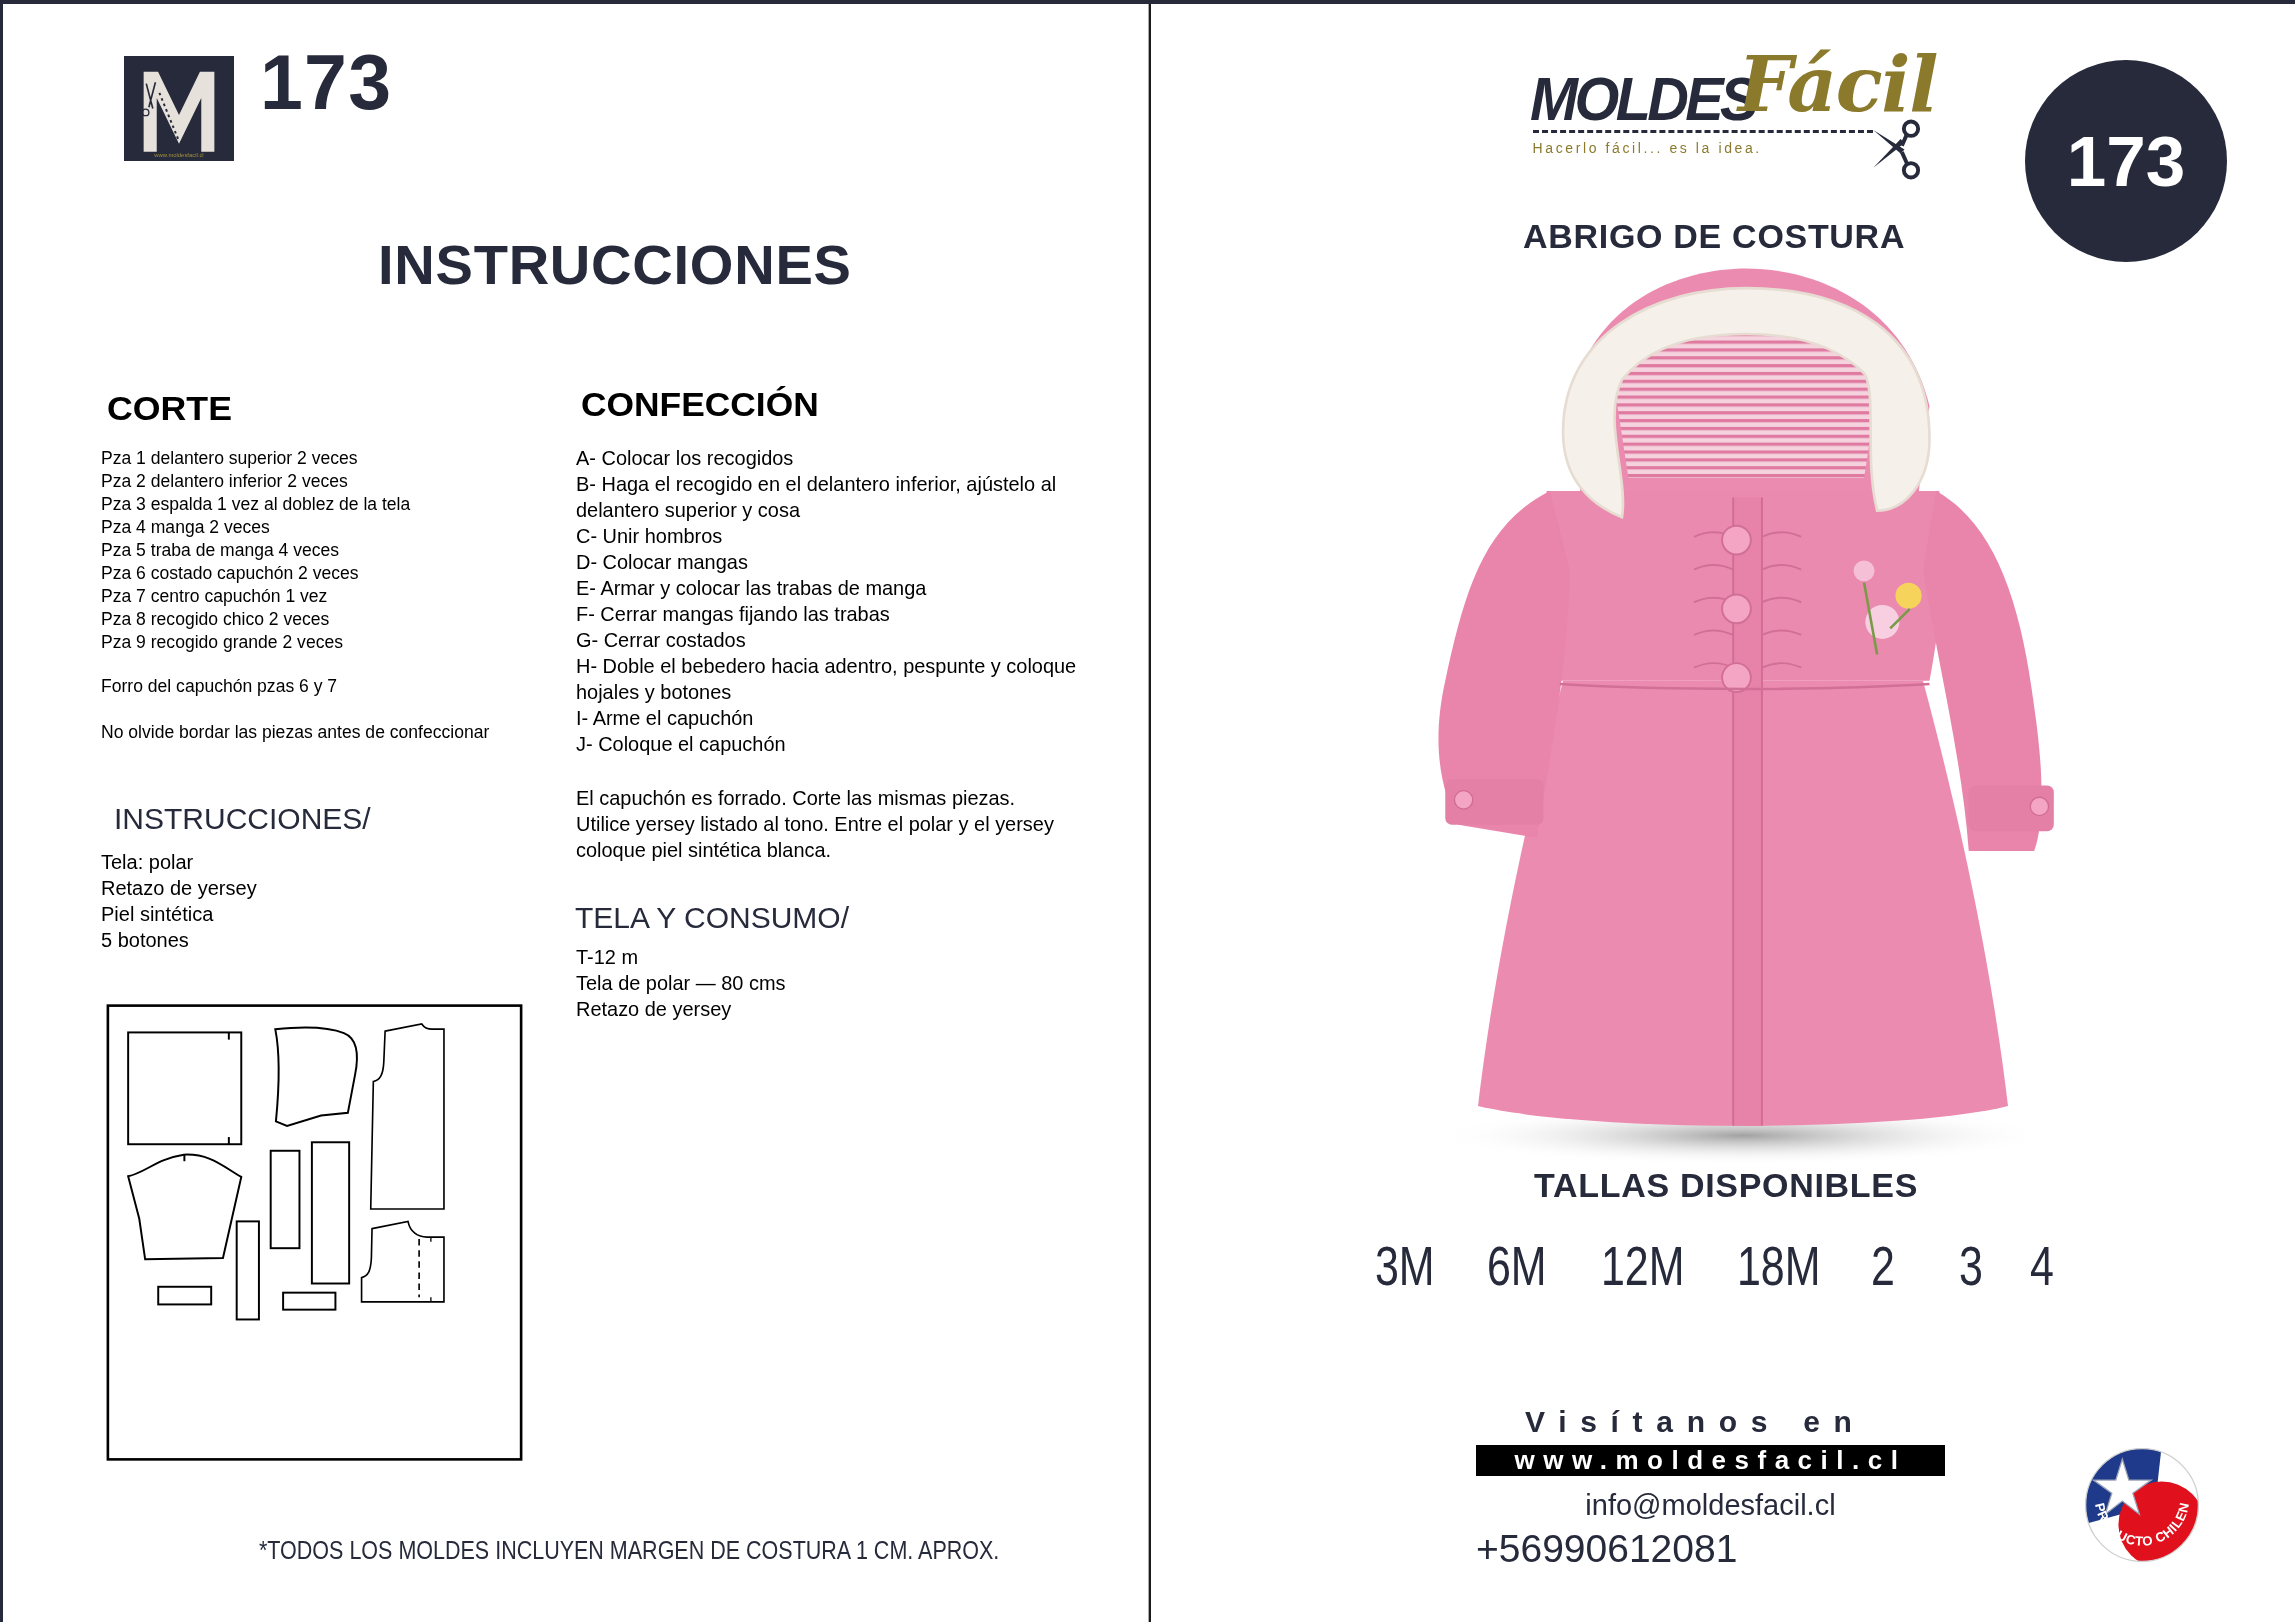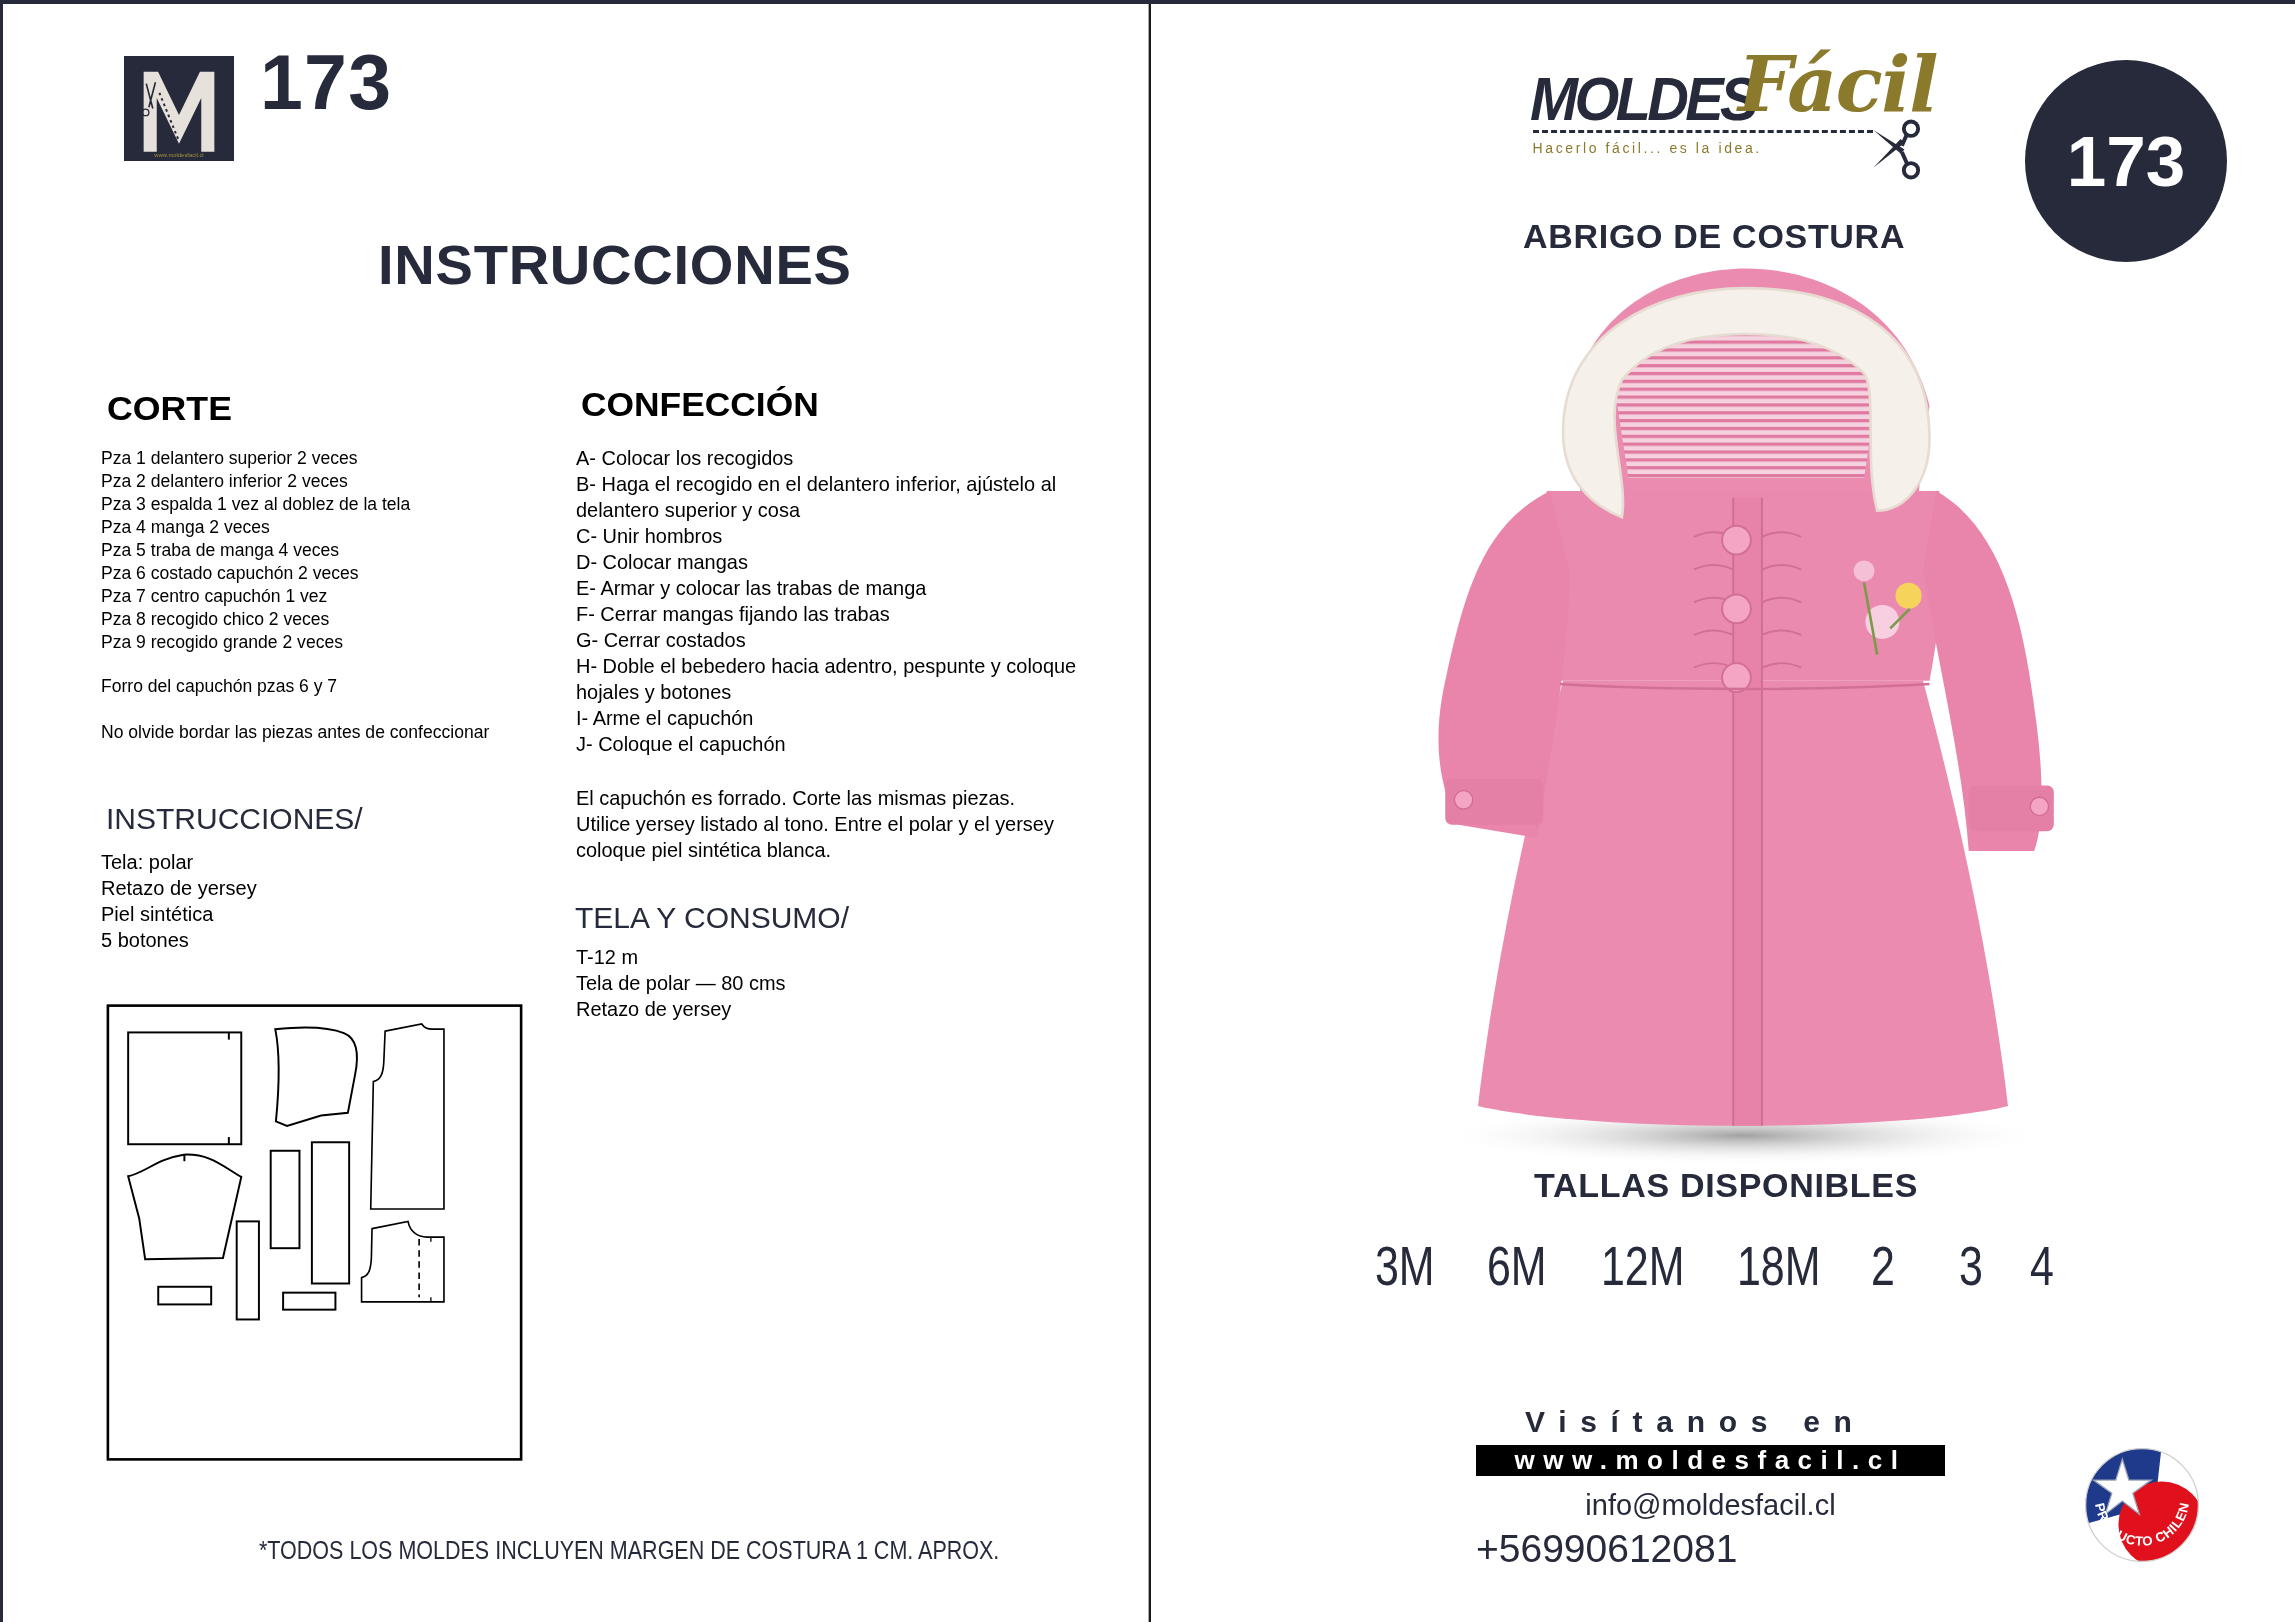"INSTRUCCIONES/" .h-instr2 { left: 106px -> 114px }
